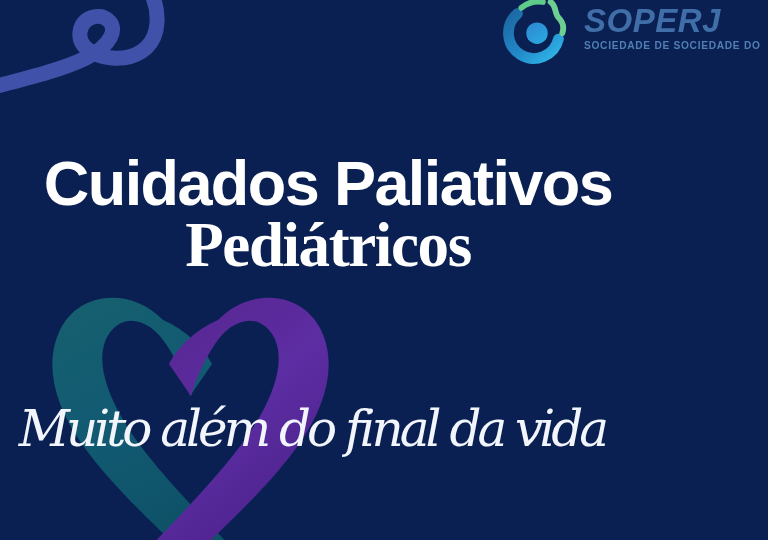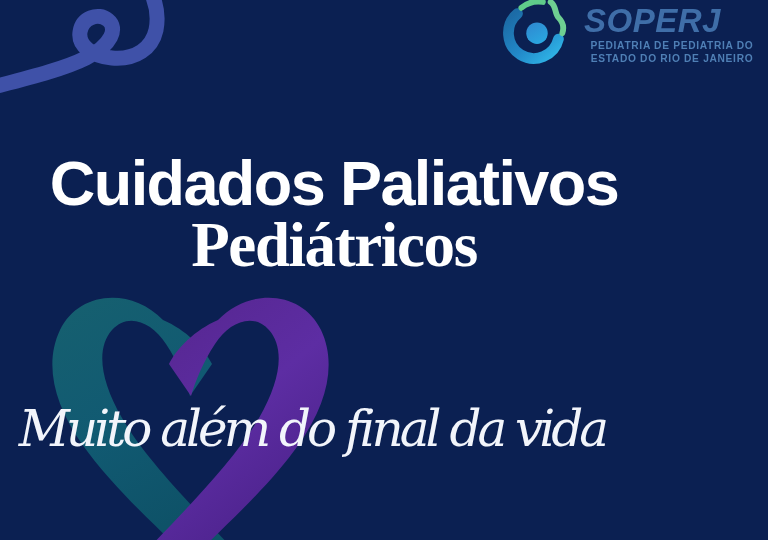"PEDIATRIA DE PEDIATRIA DO" div.logo-sub-line { text: PEDIATRIA DE PEDIATRIA -> SOCIEDADE DE SOCIEDADE }
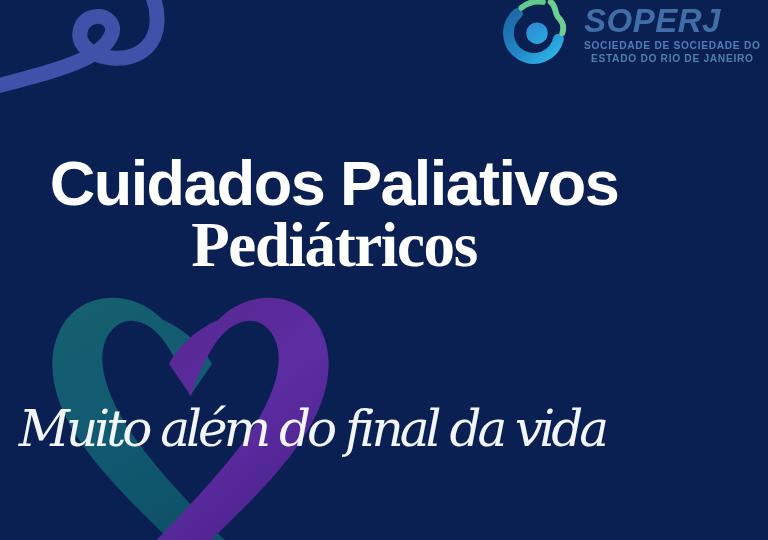"ESTADO DO RIO DE JANEIRO" div.logo-sub-line { html: <div>ESTADO DO RIO DE JANEIRO</div> -> none }
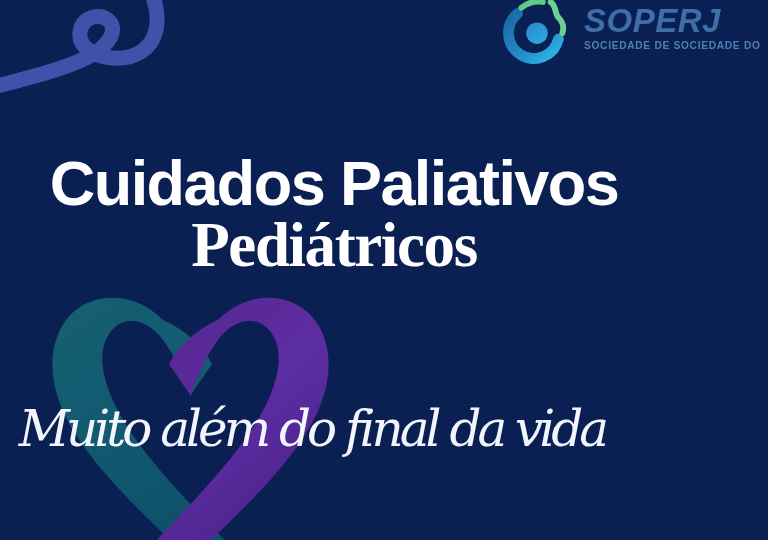"Cuidados Paliativos" #title-block { left: 8px -> 2px }
